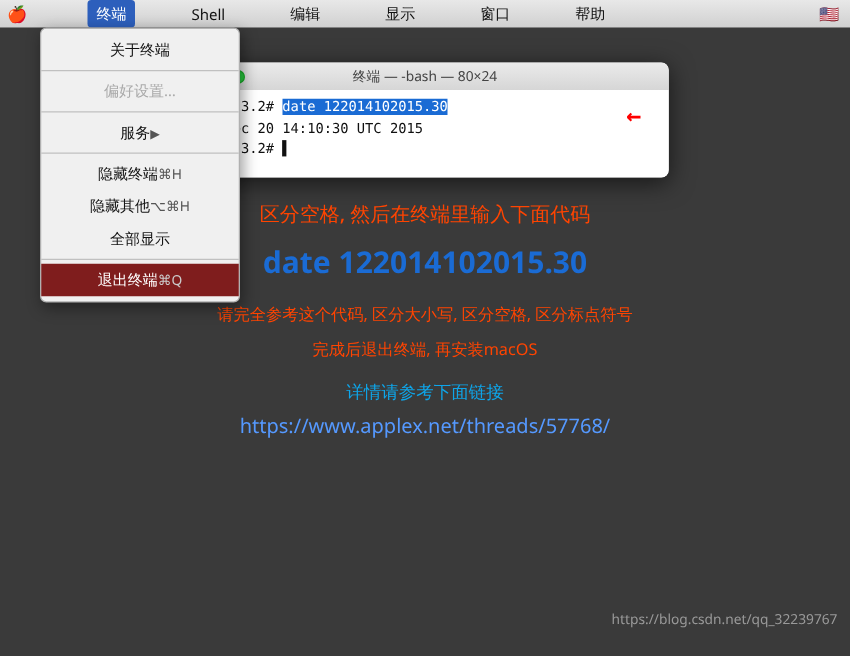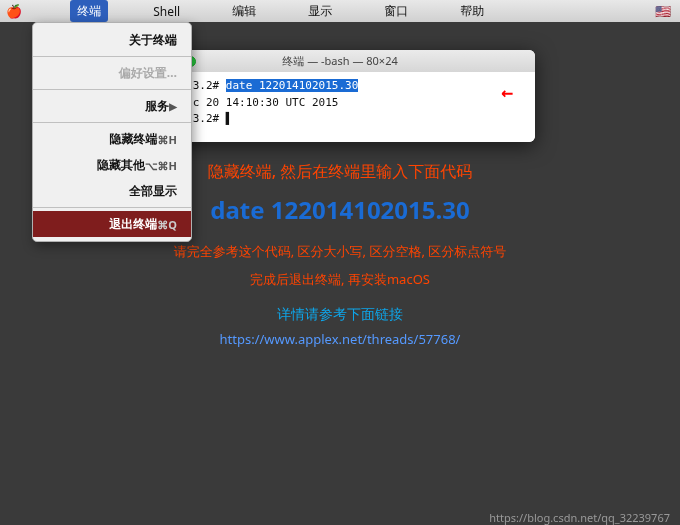"关于终端" .dropdown-item { font-weight: bold -> none; justify-content: flex-end -> center }
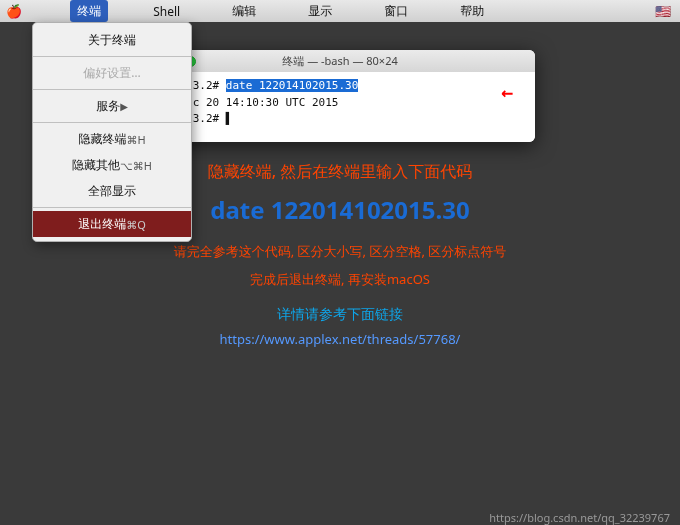"隐藏终端, 然后在终端里输入下面代码" div.main-instruction { text: 隐藏终端 -> 区分空格 }
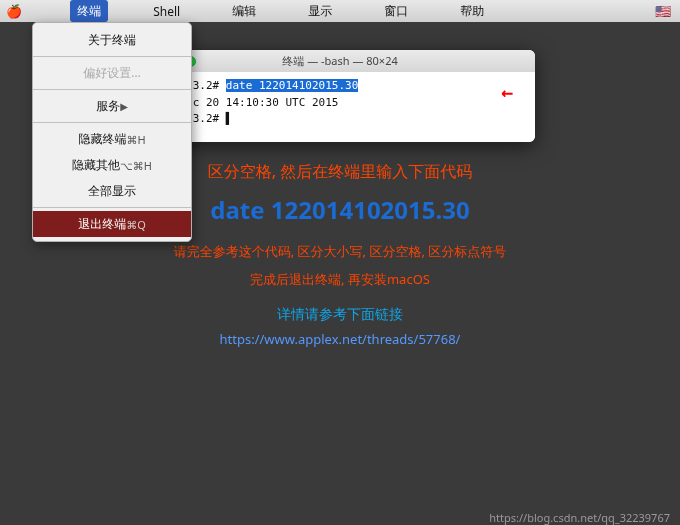"https://www.applex.net/threads/57768/" .detail-link { font-size: 13px -> 16px }
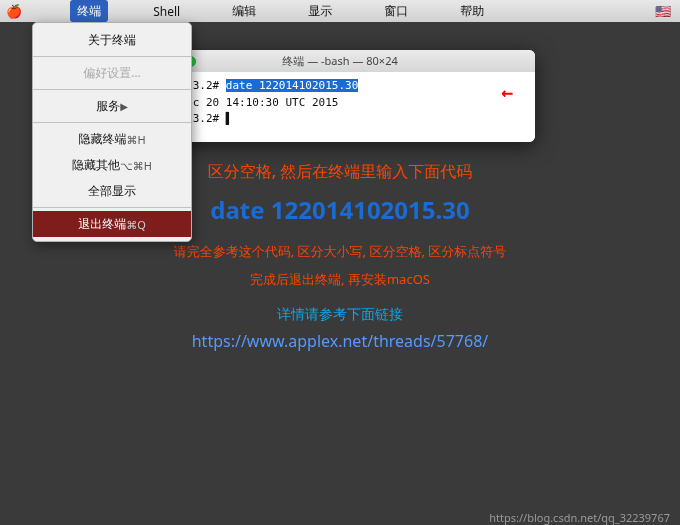"https://blog.csdn.net/qq_32239767" .watermark { bottom: 0 -> 22px }
